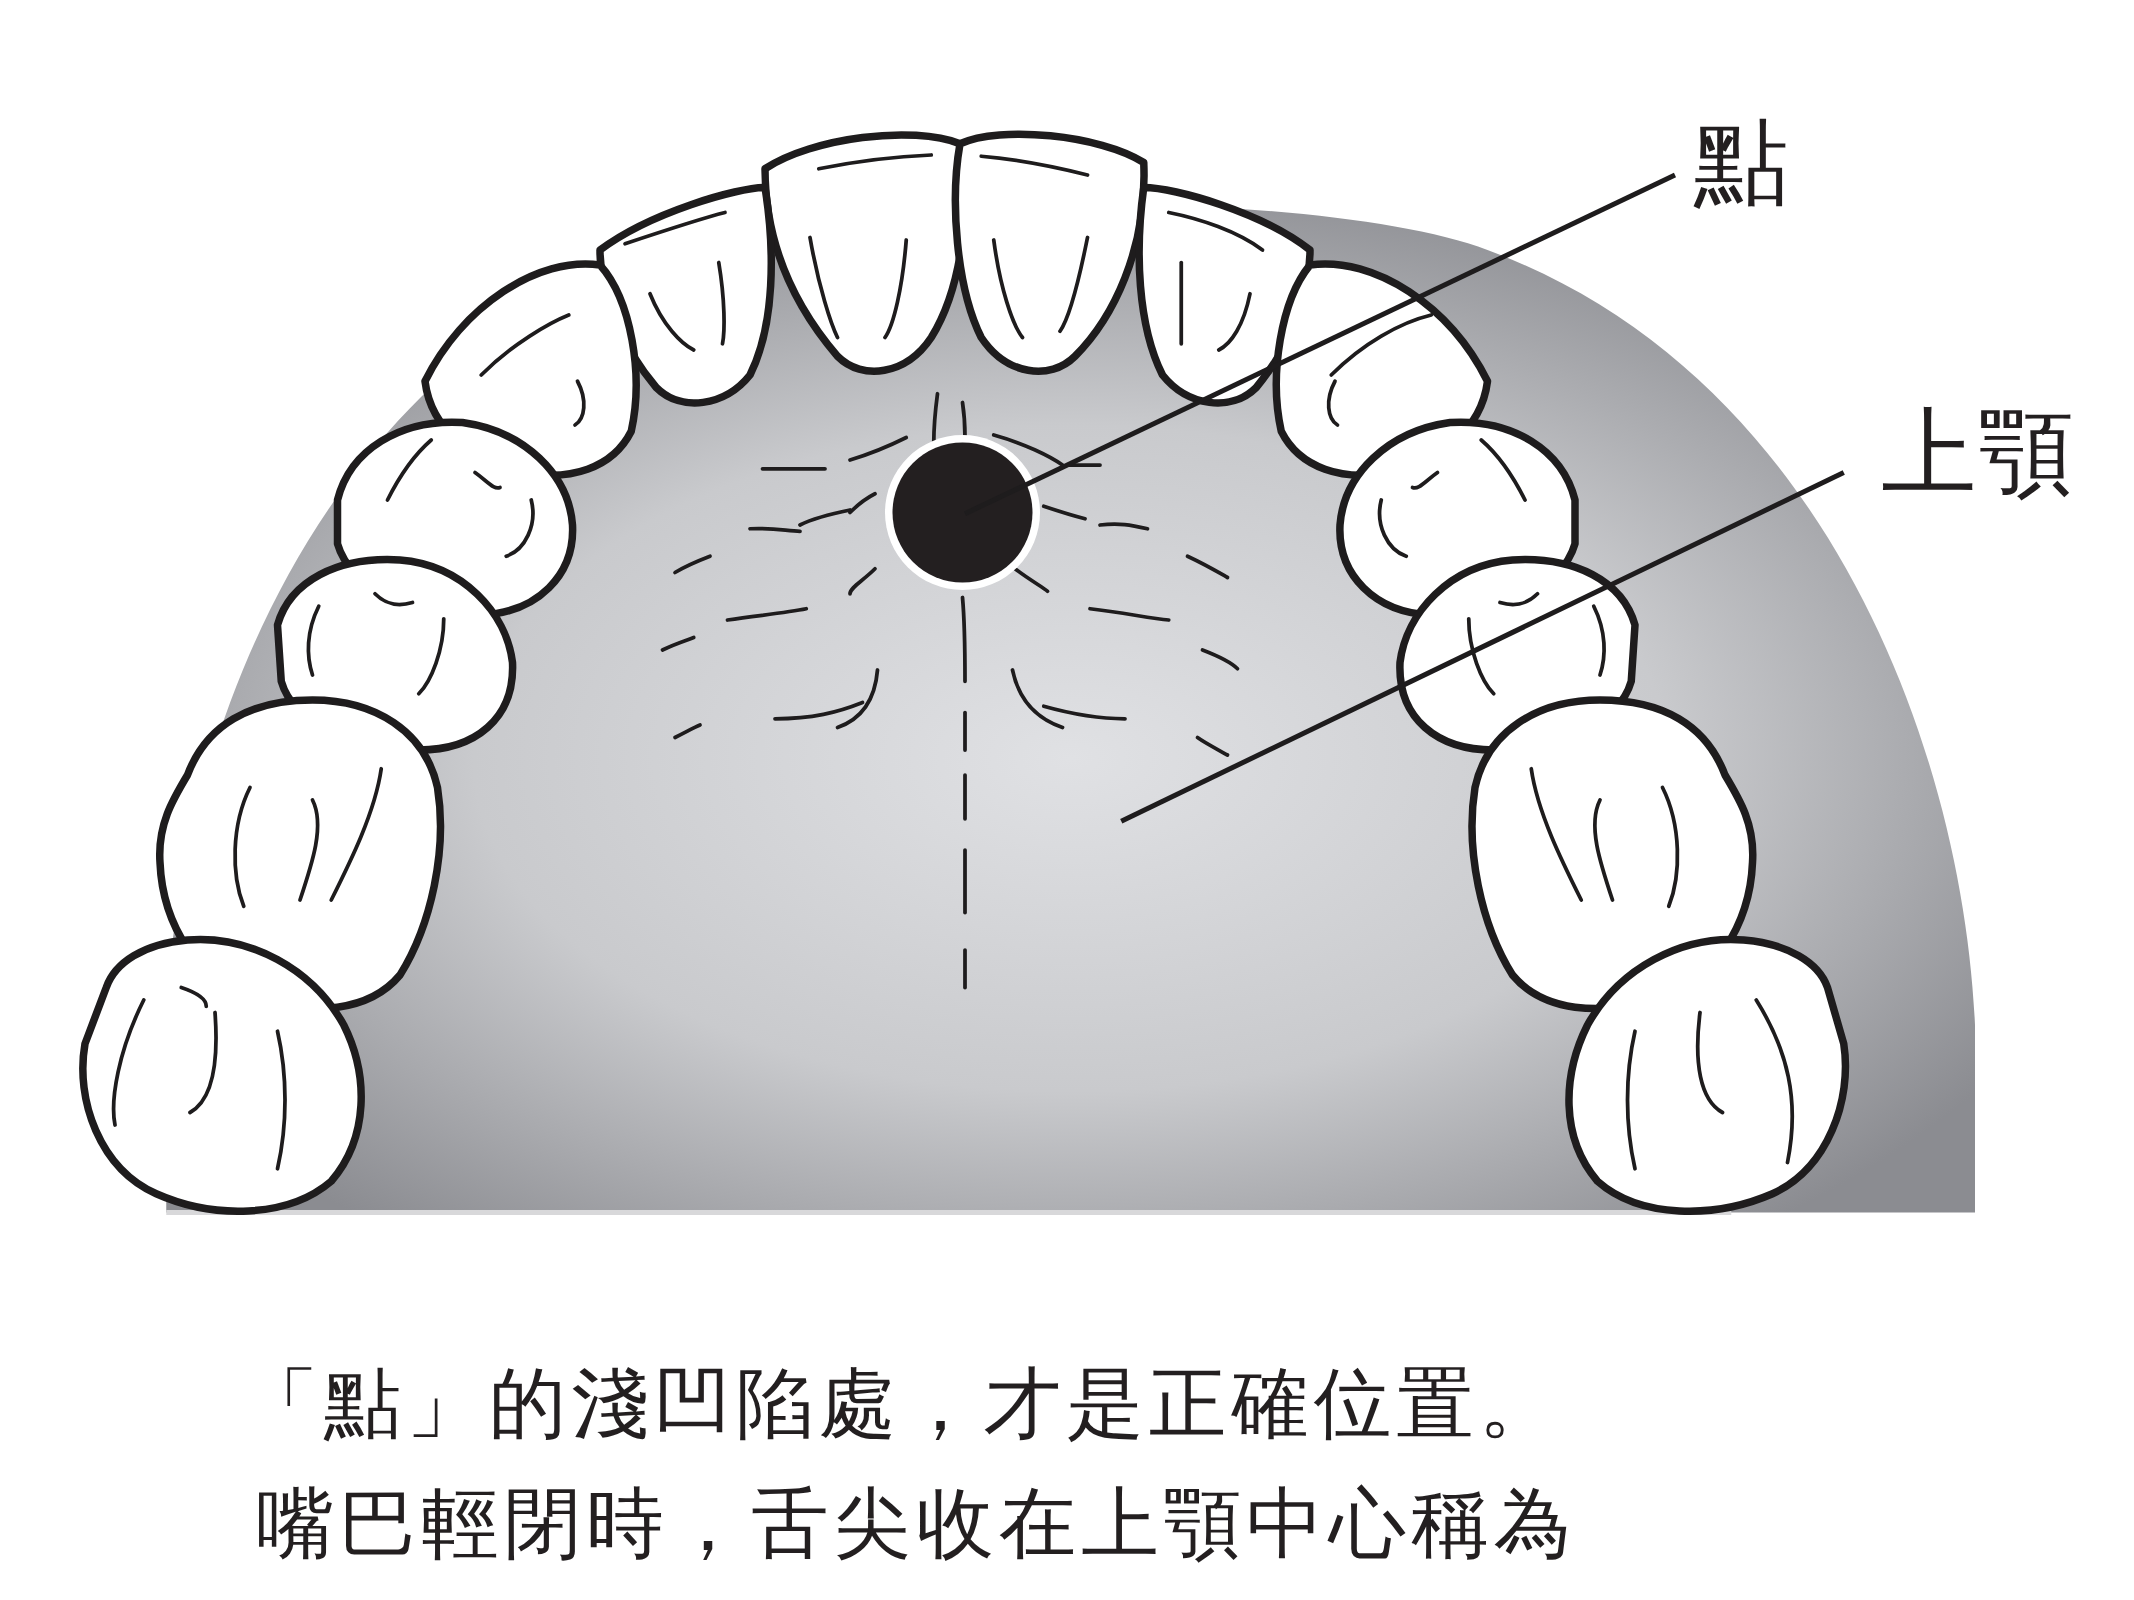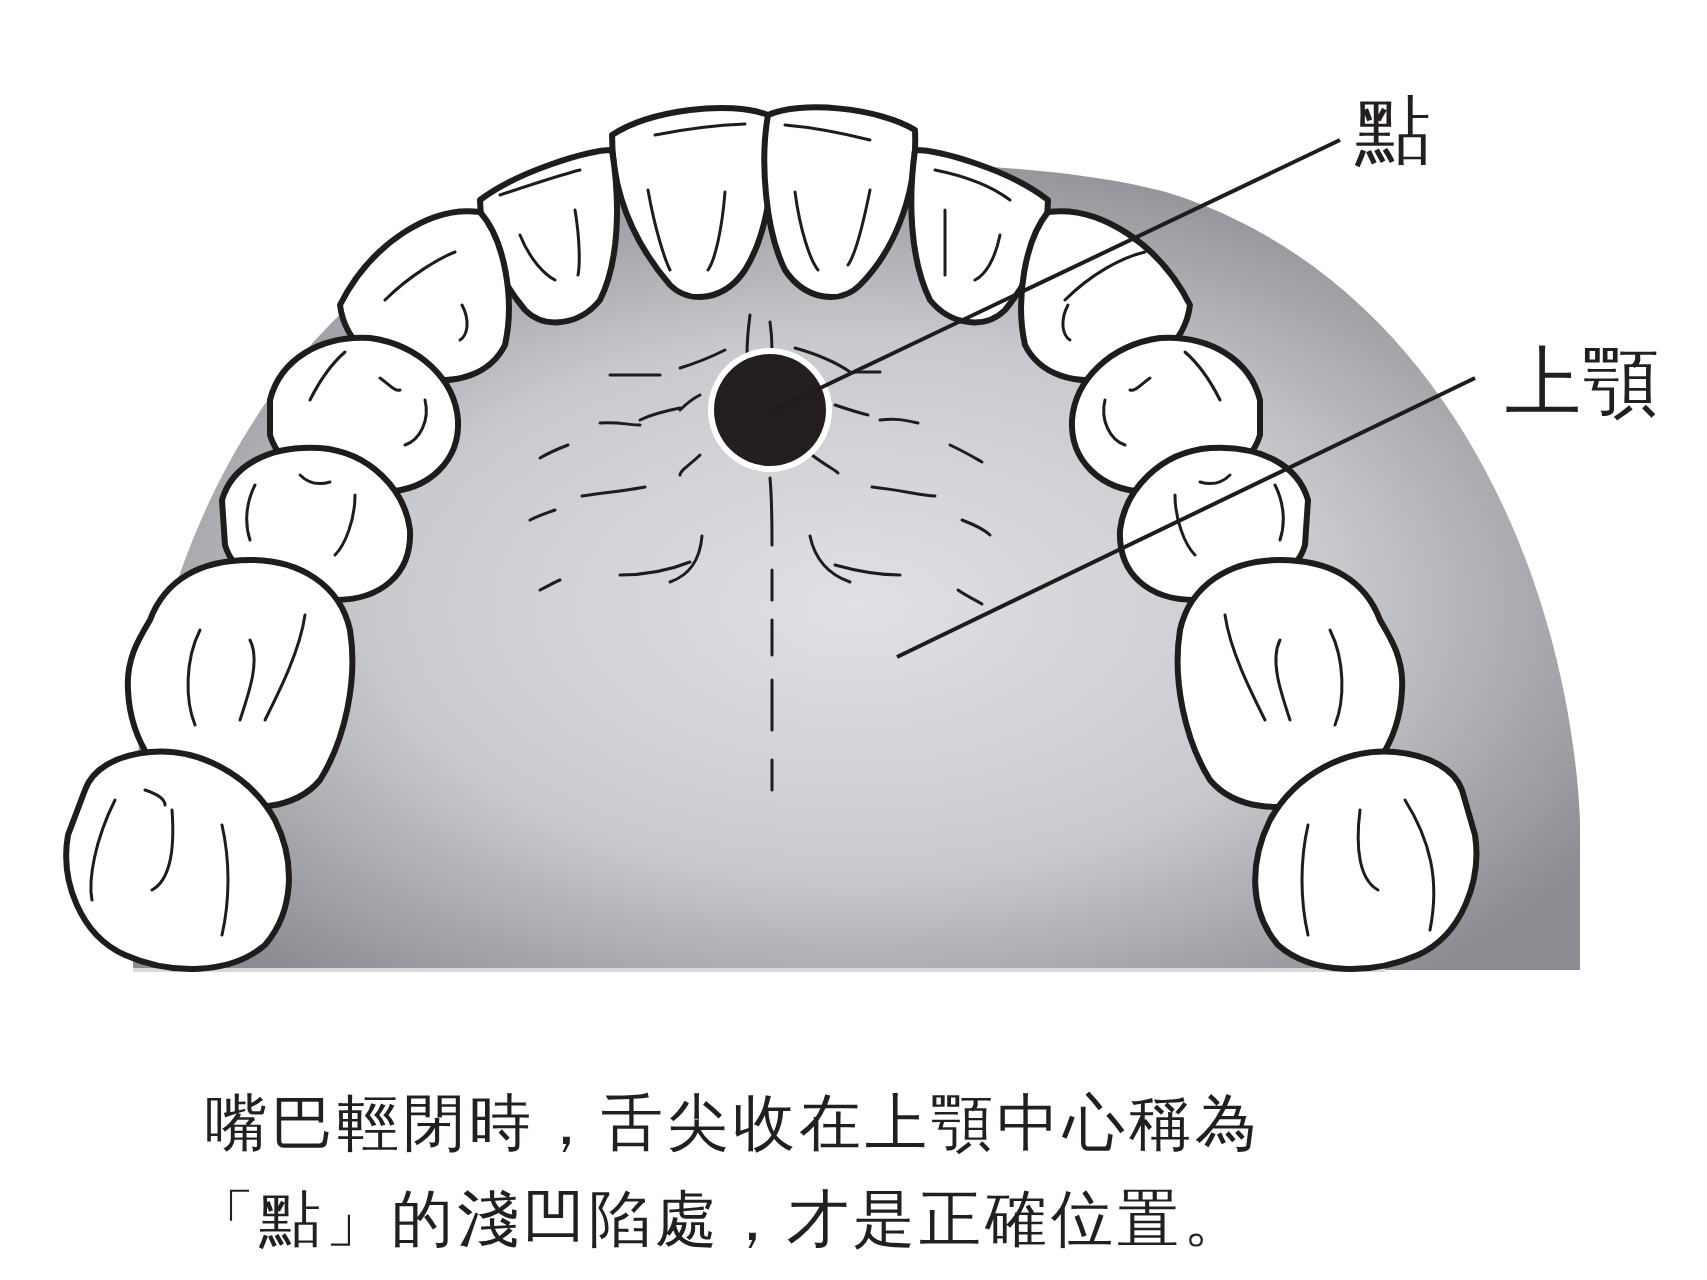"上顎" .label-palate { top: 344px -> 324px }
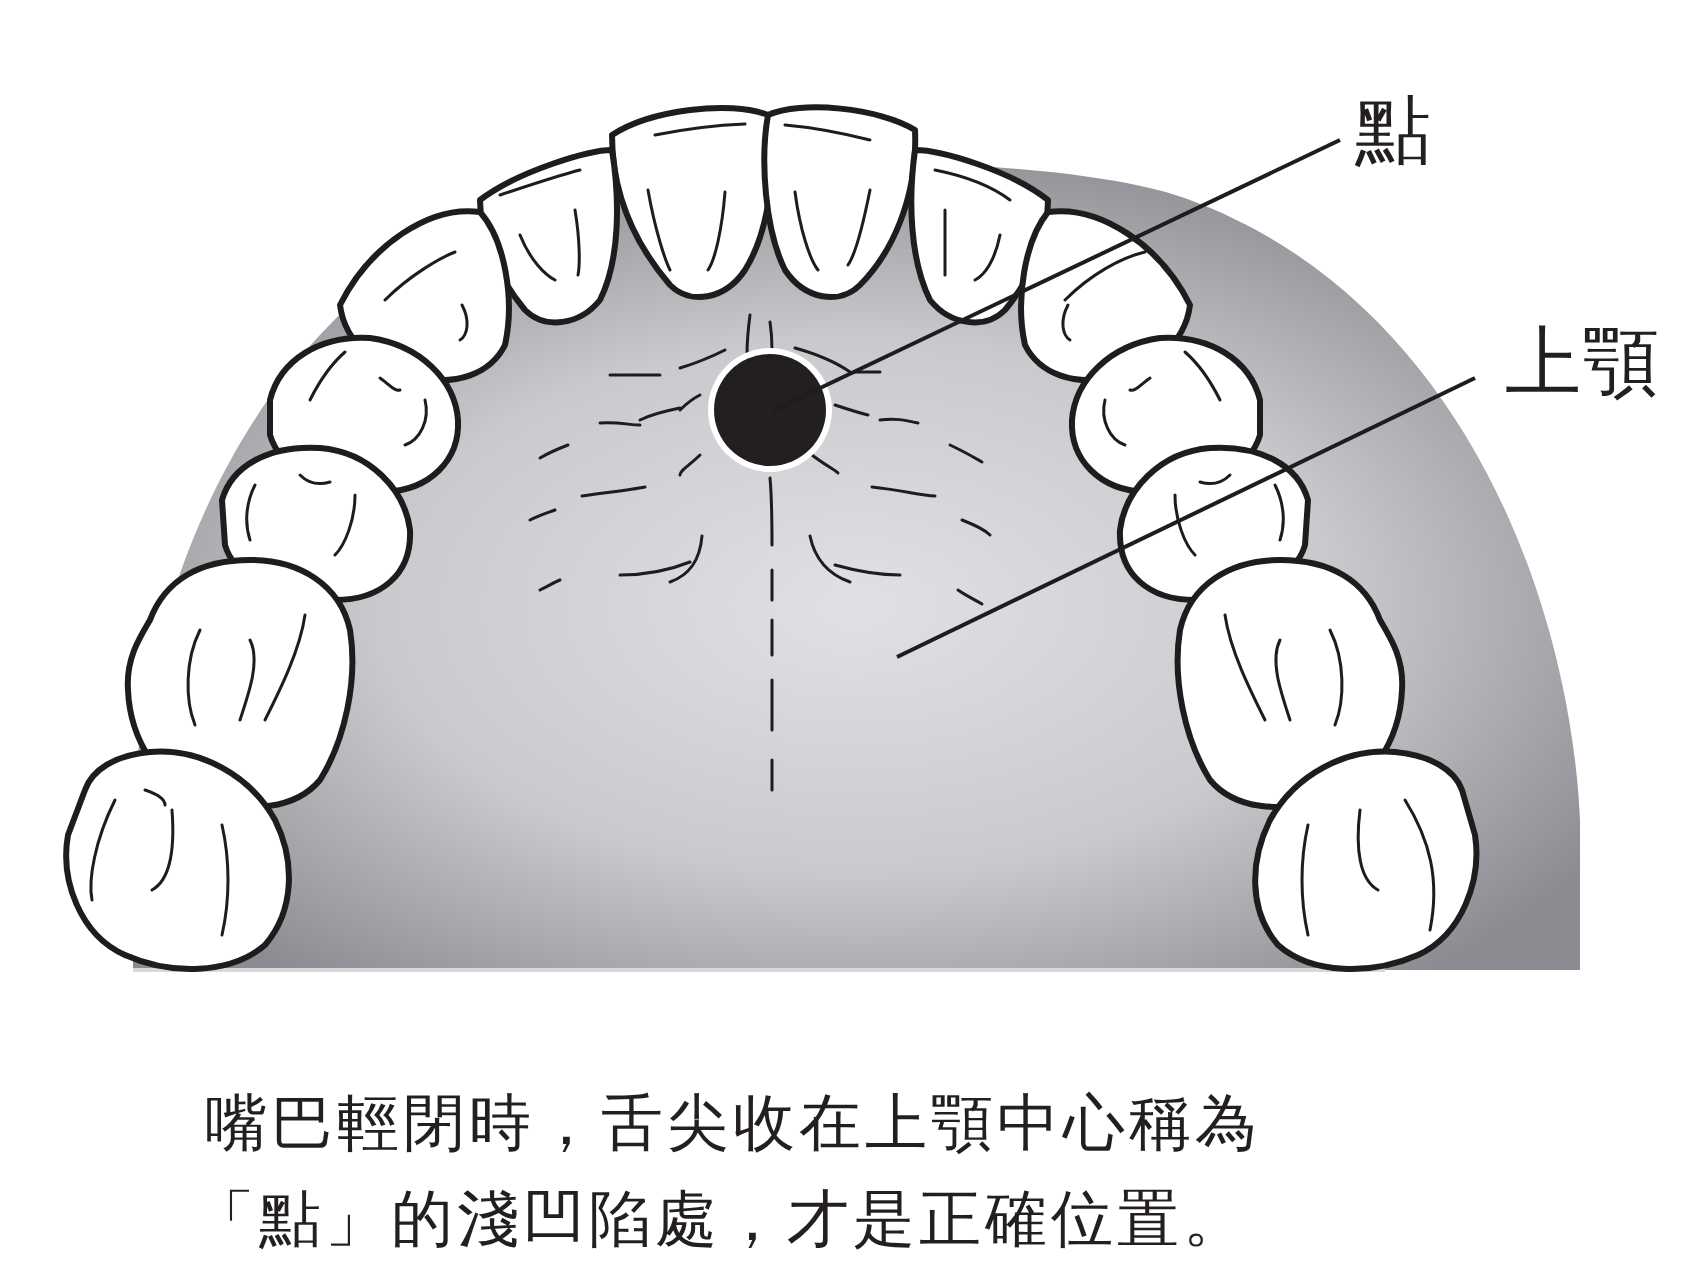"嘴巴輕閉時，舌尖收在上顎中心稱為" span.caption-line { order: before "「點」的淺凹陷處，才是正確位置。" -> after "「點」的淺凹陷處，才是正確位置。" }
